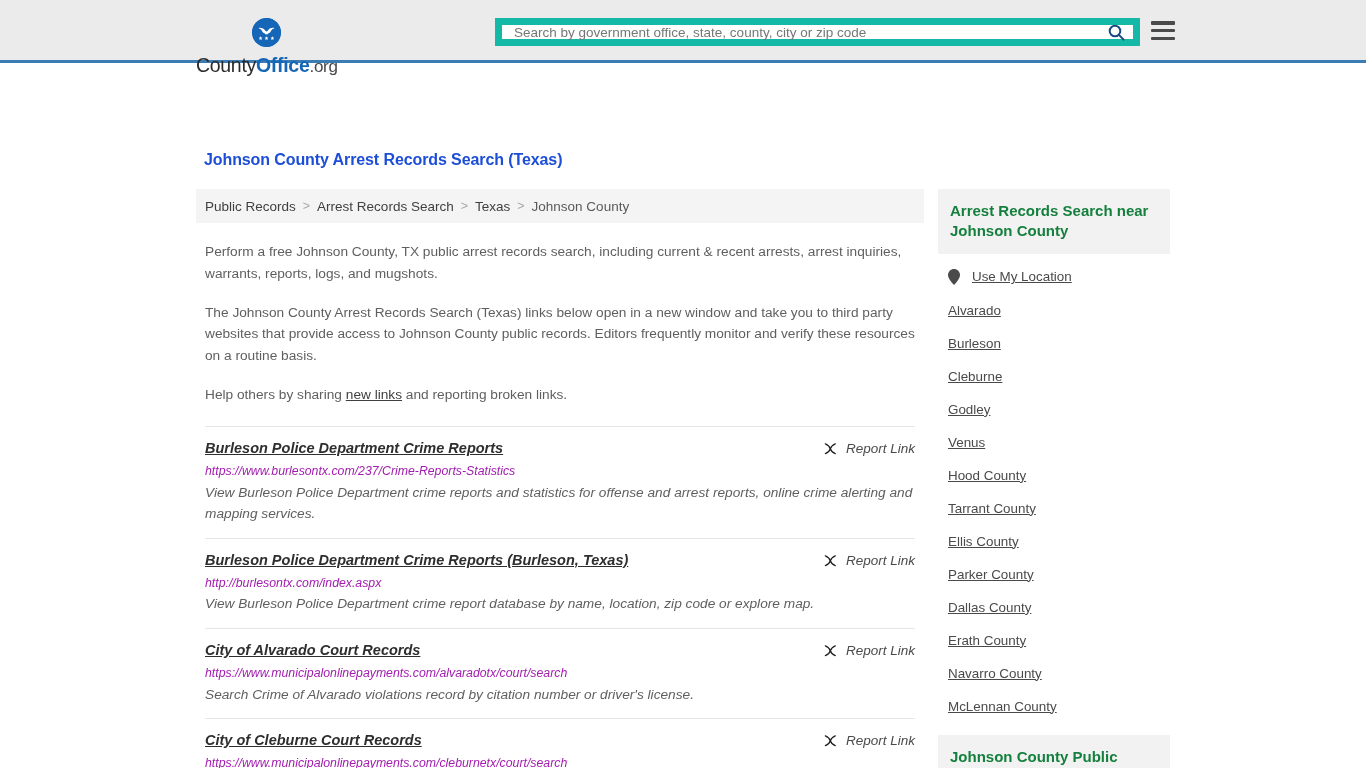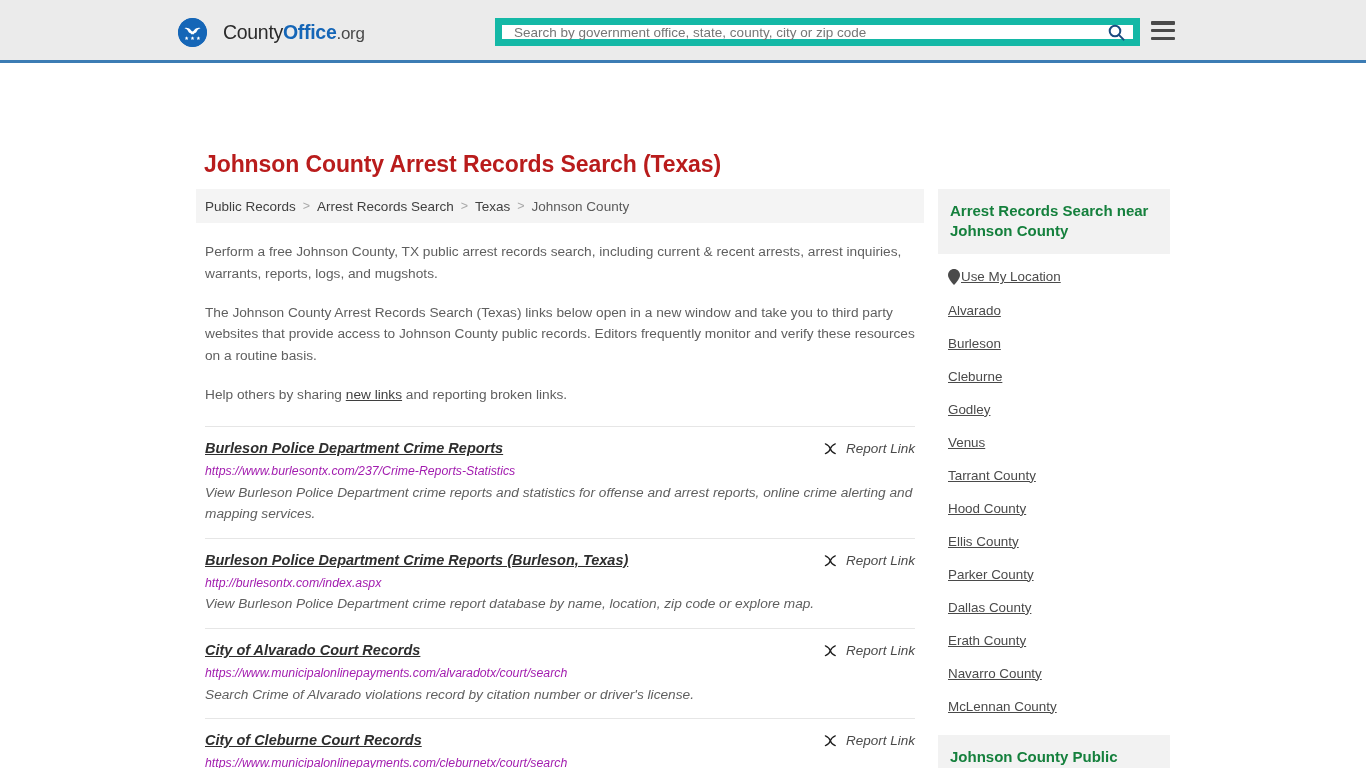"CountyOffice.org" .logo-wrap { flex-direction: none -> column; gap: 16px -> 7px; left: 178px -> 196px }
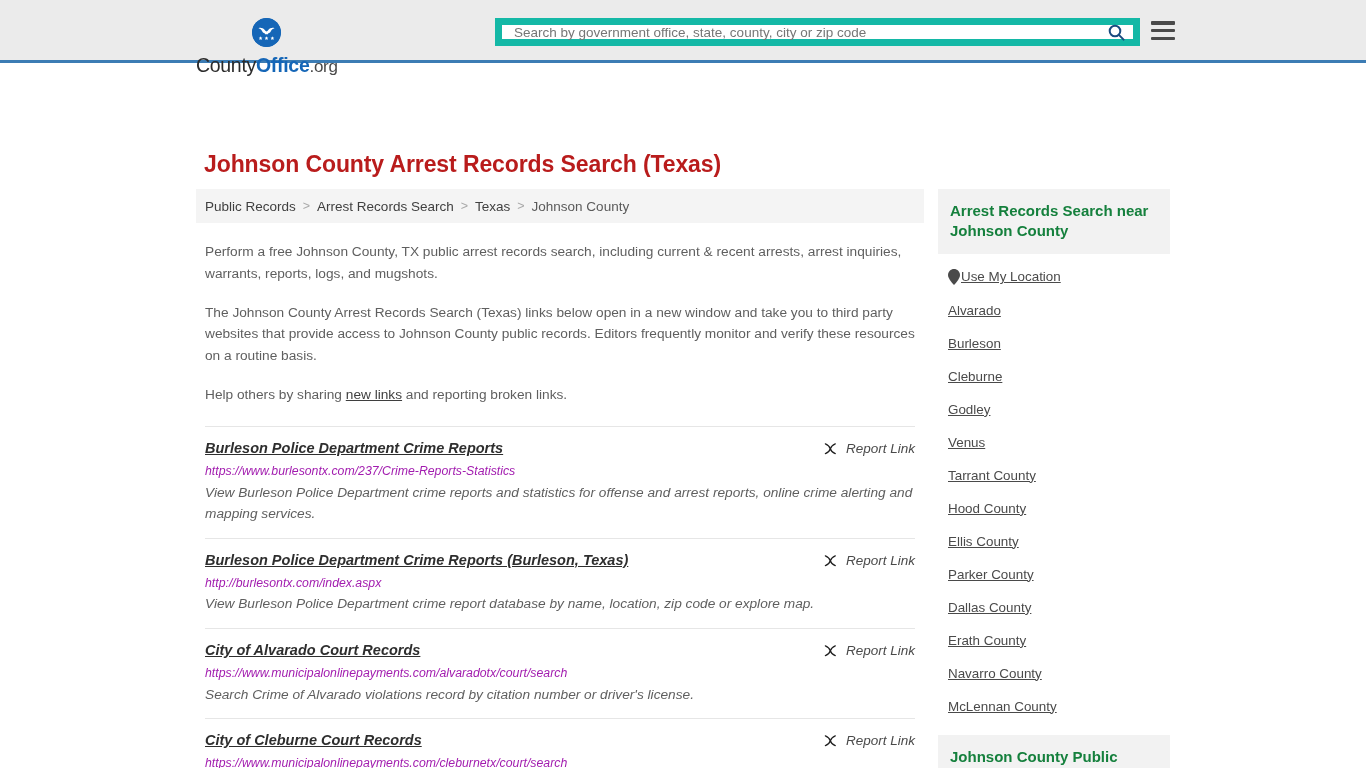"Johnson County Arrest Records Search" .page-title { color: #b91c1c -> #1d4ed8; font-size: 23px -> 16px }
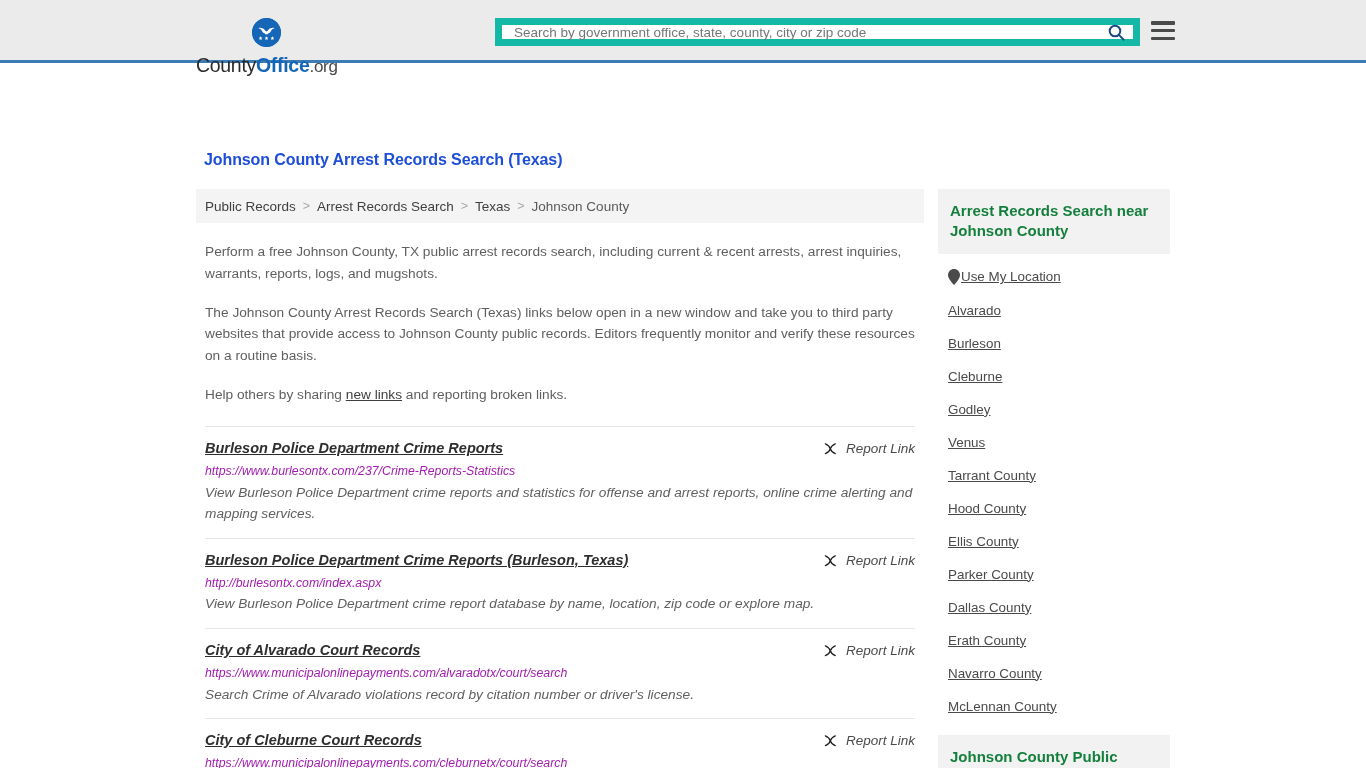"Use My Location" .side-link-row { gap: 1px -> 12px }
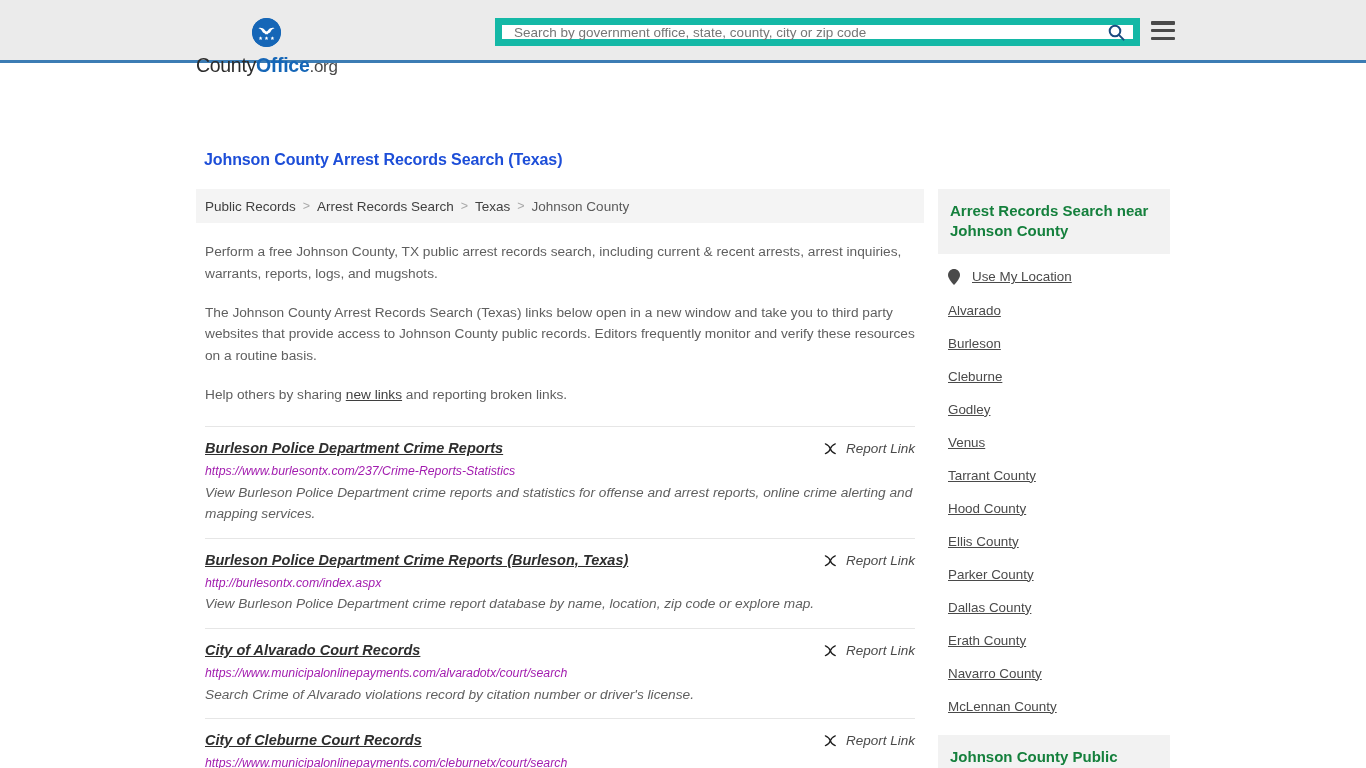"Tarrant County" div.side-link-row { order: before "Hood County" -> after "Hood County" }
